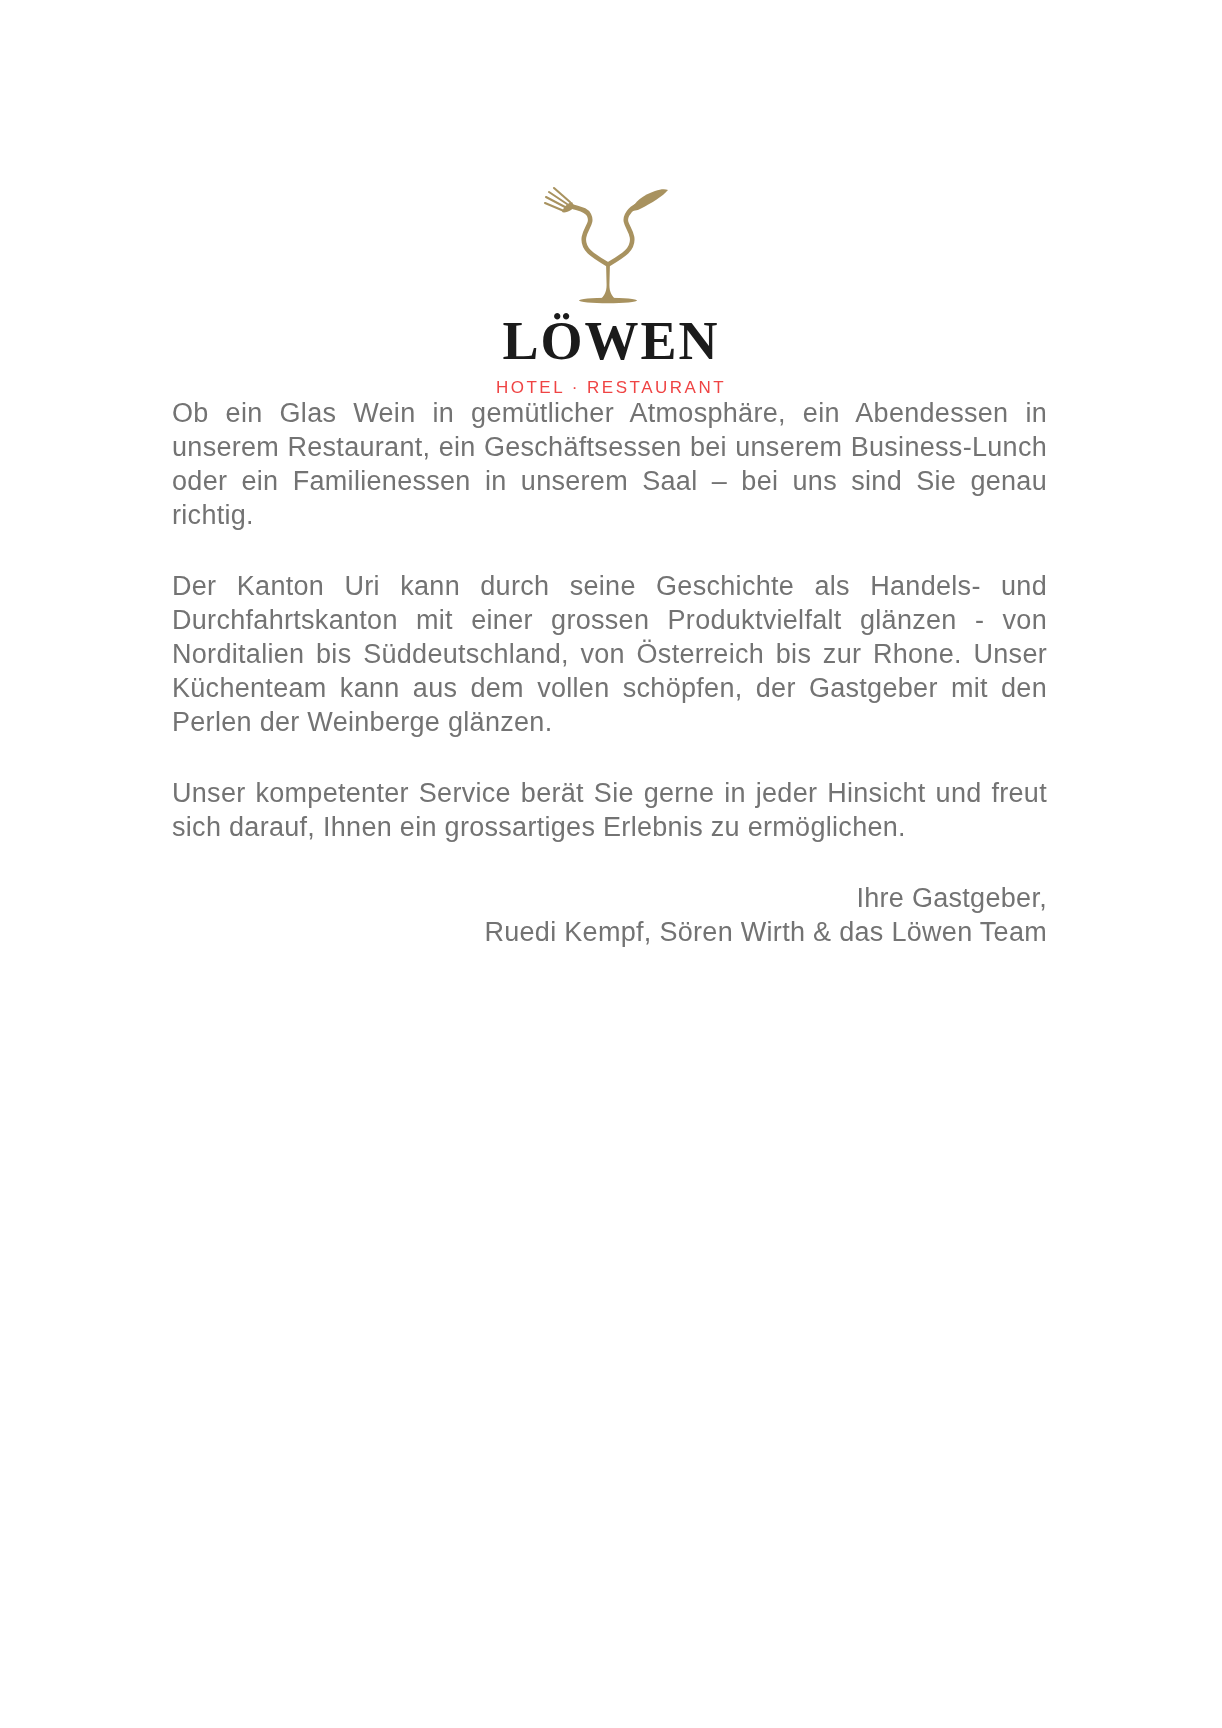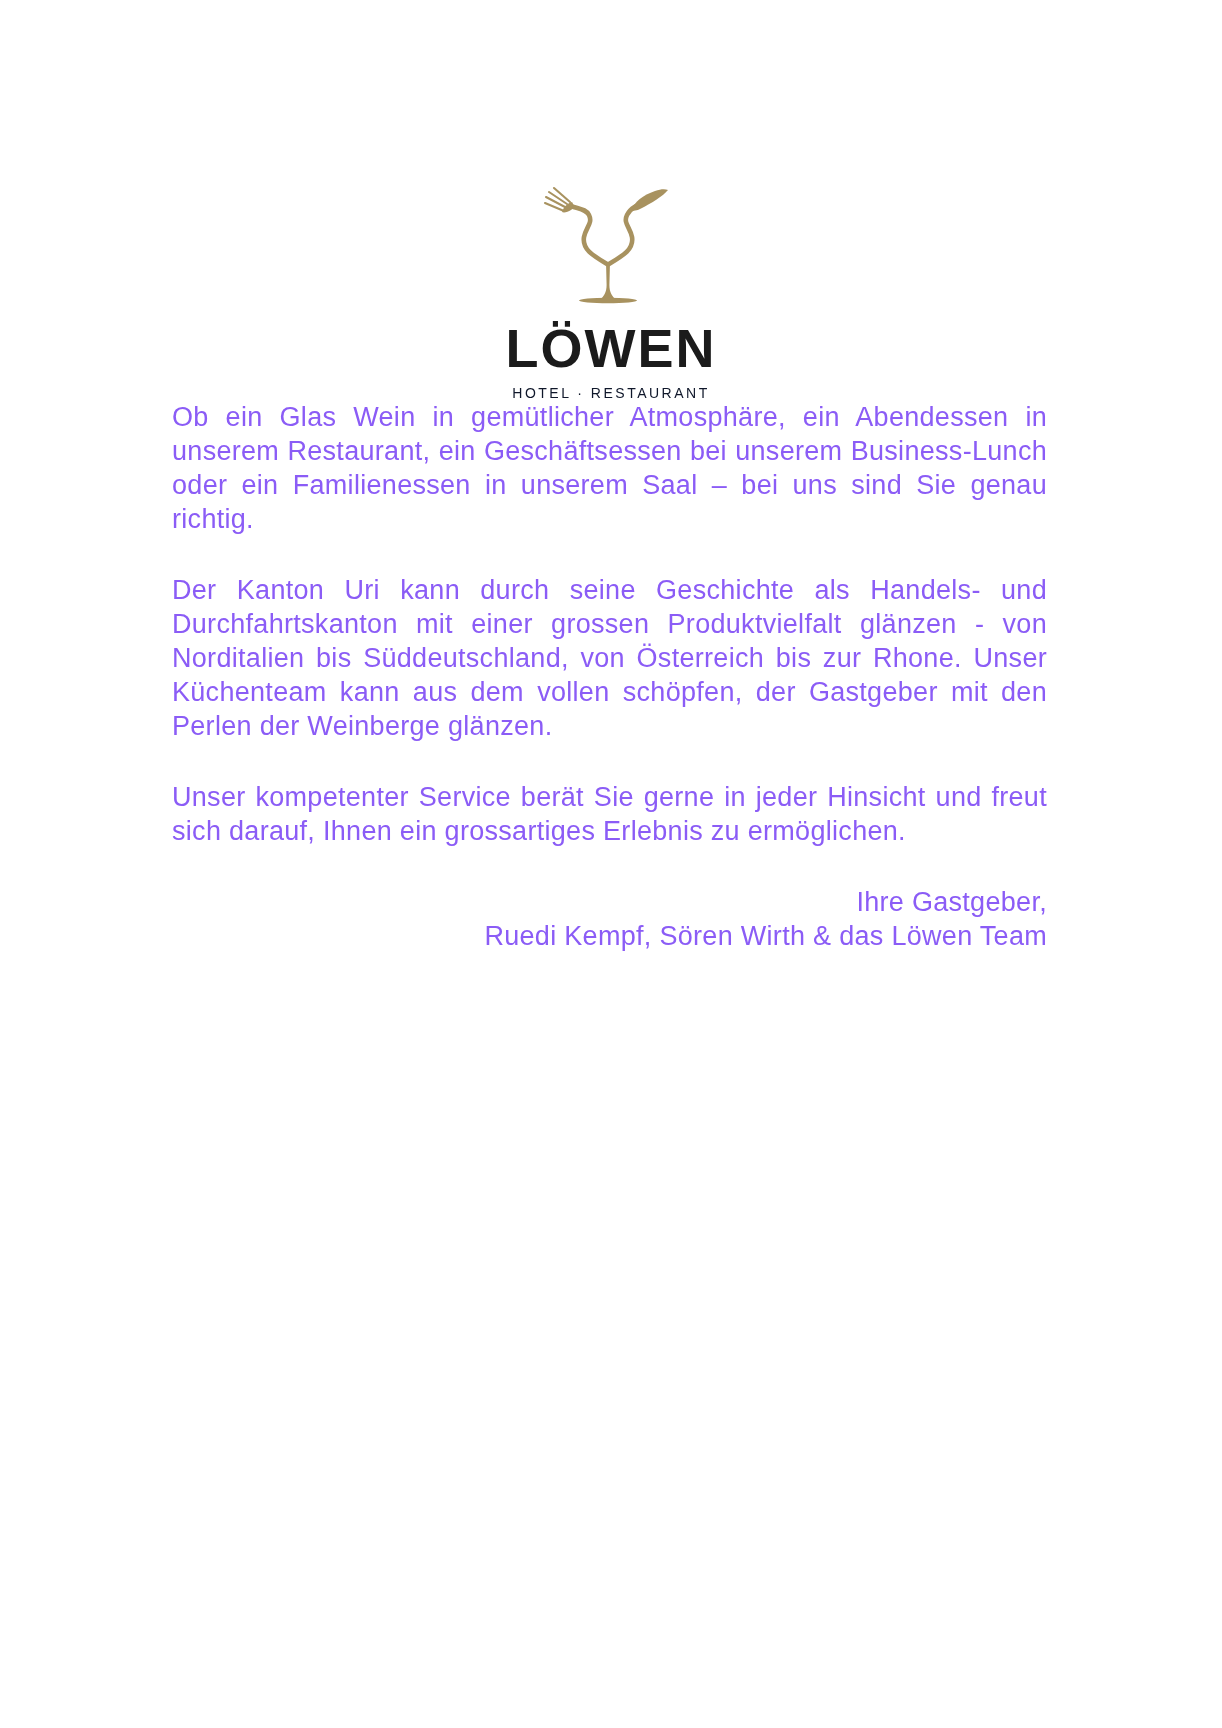"LÖWEN" .logo-word { font-family: none -> Liberation Serif, serif; margin-top: 8px -> 1px }
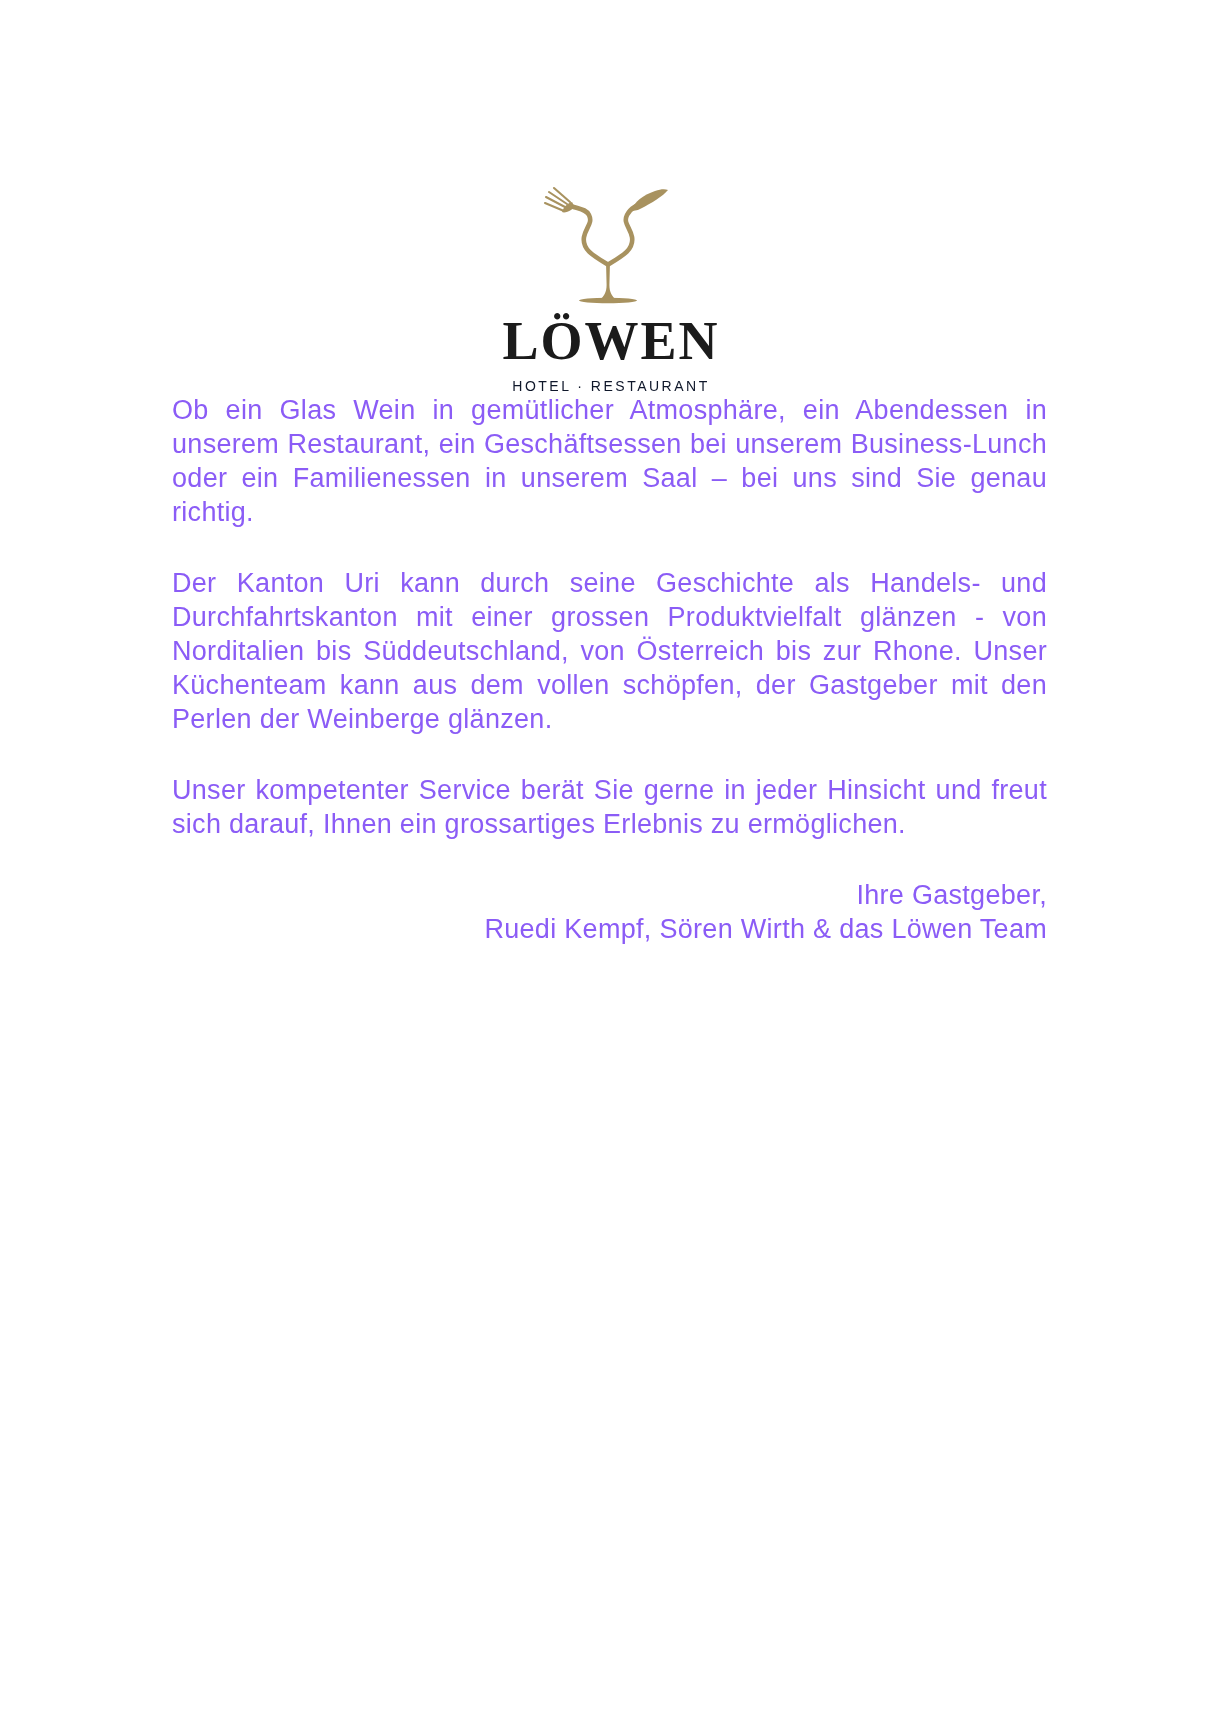"HOTEL · RESTAURANT" .logo-sub { color: #0f172a -> #ef4444; font-size: 14px -> 17px }
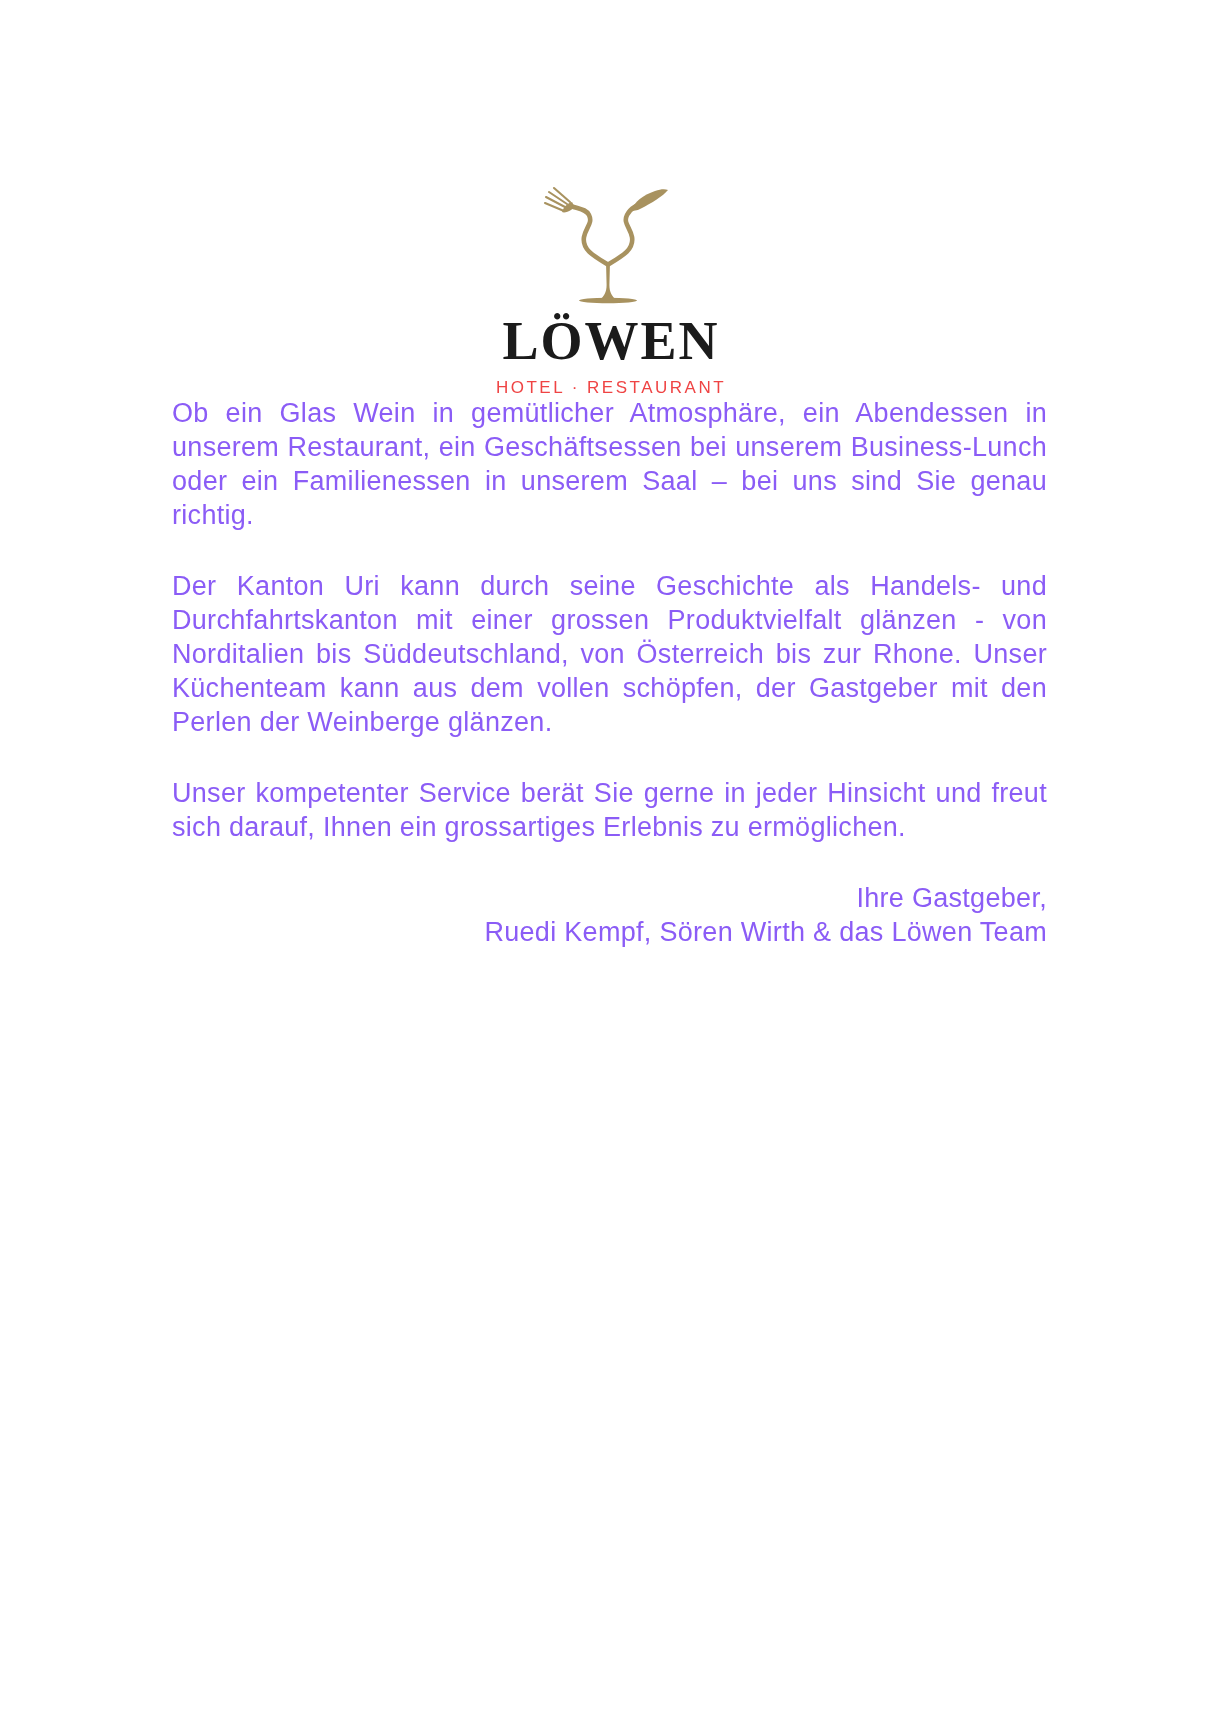"Ob ein Glas Wein in" .content p { color: #8b5cf6 -> #737373 }
